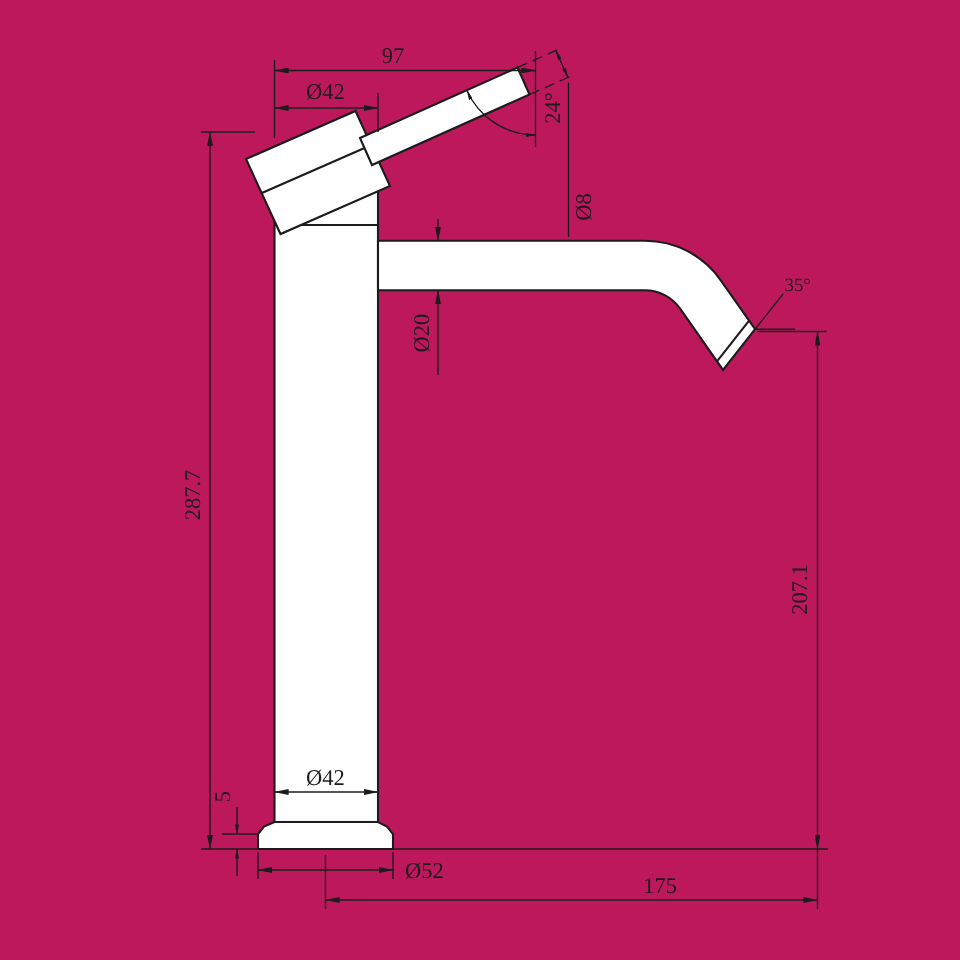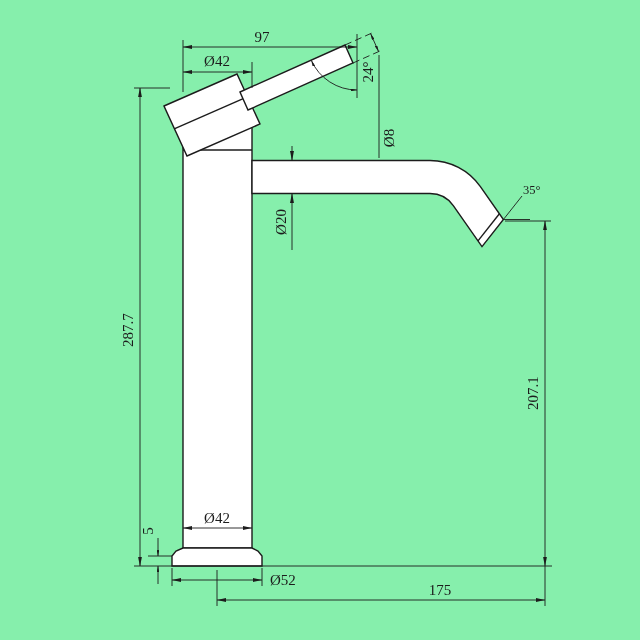"97" .drawing-wrap { background: #86efac -> #be185d }
